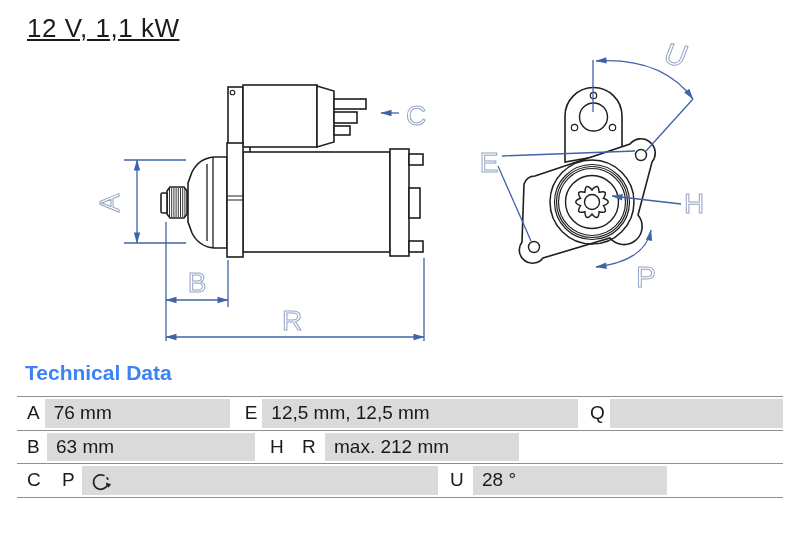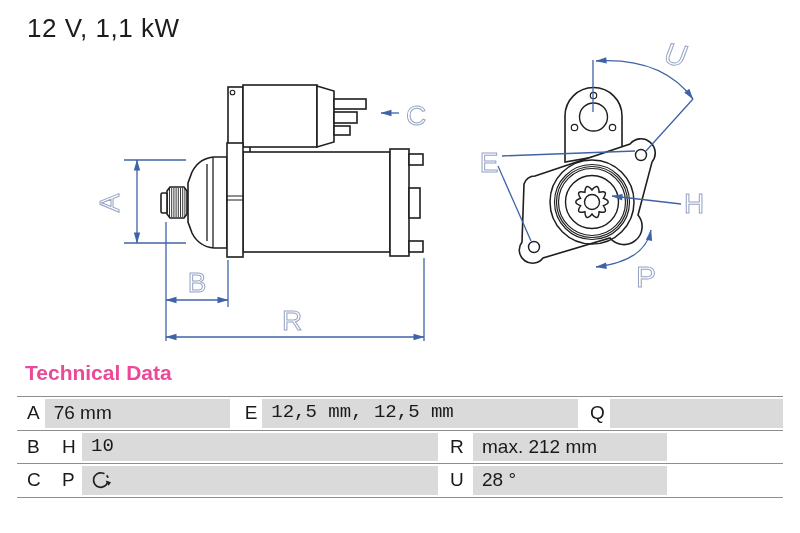"12 V, 1,1 kW" .page-title { text-decoration: none -> underline }
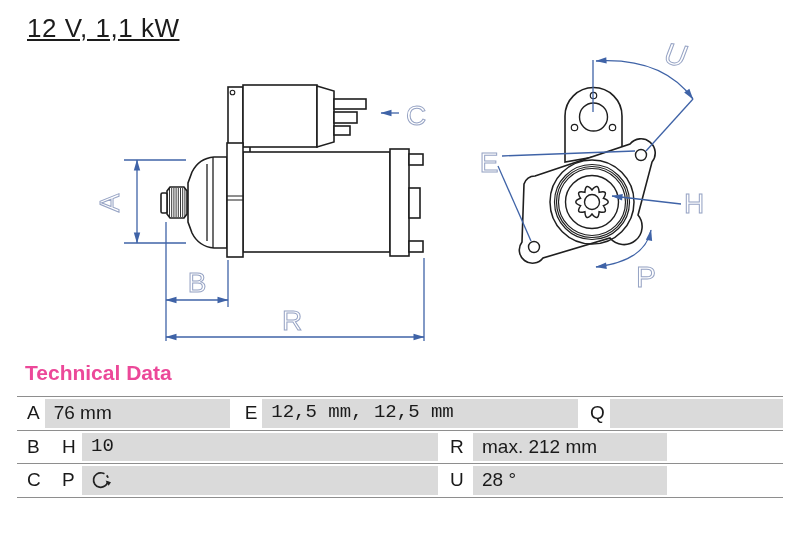"Technical Data" .tech-heading { color: #ec4899 -> #3b82f6 }
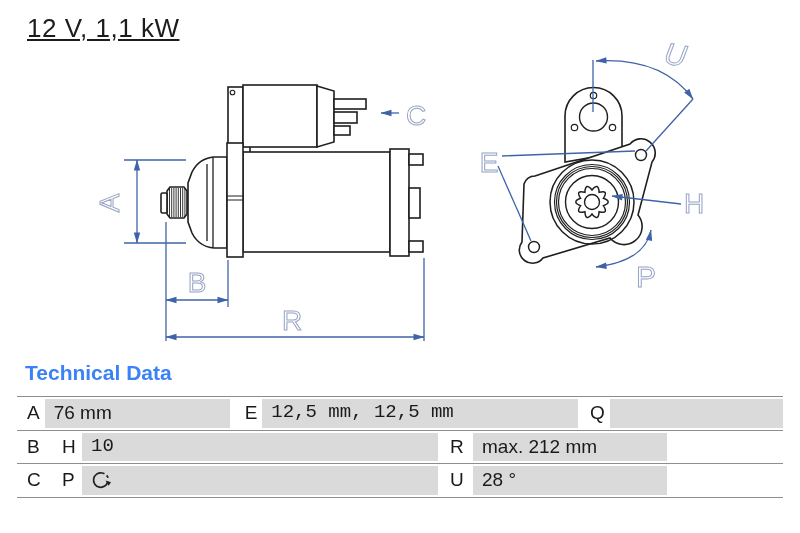"12,5 mm, 12,5 mm" .v2 { font-family: Liberation Mono, monospace -> none }
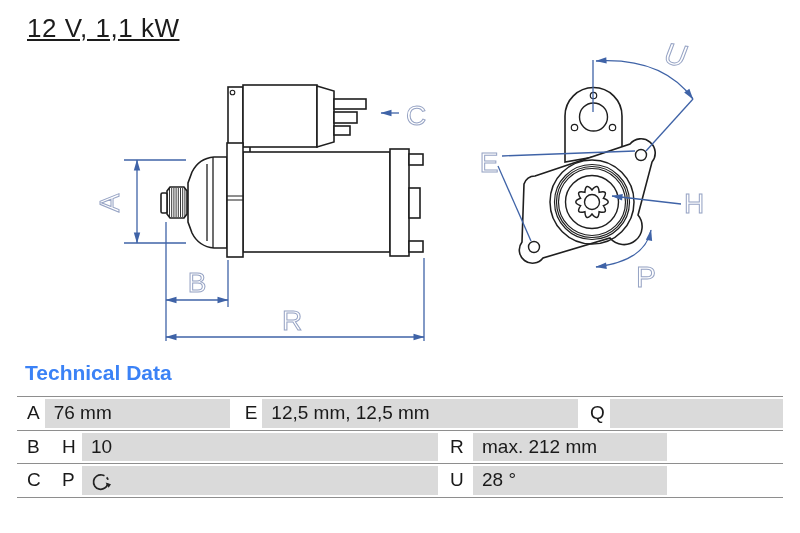"63 mm" div.cell { html: none -> <div>63 mm</div> }
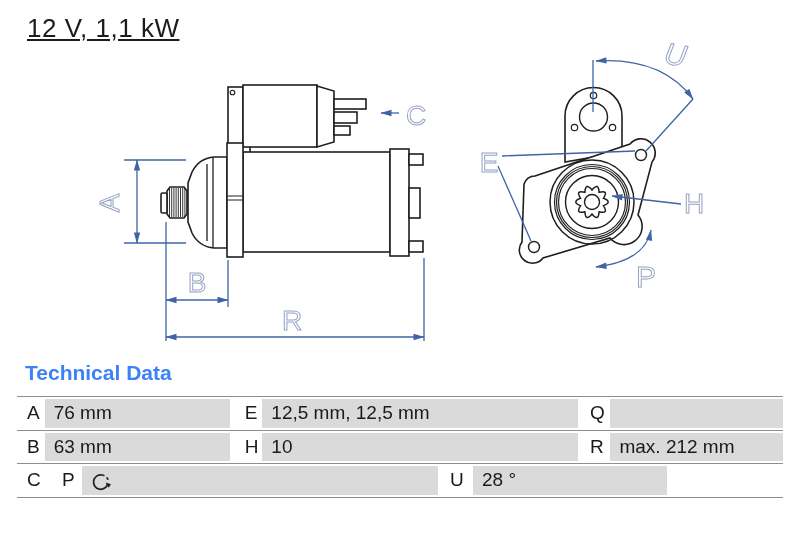"10" div.cell { html: <div>10</div> -> none }
